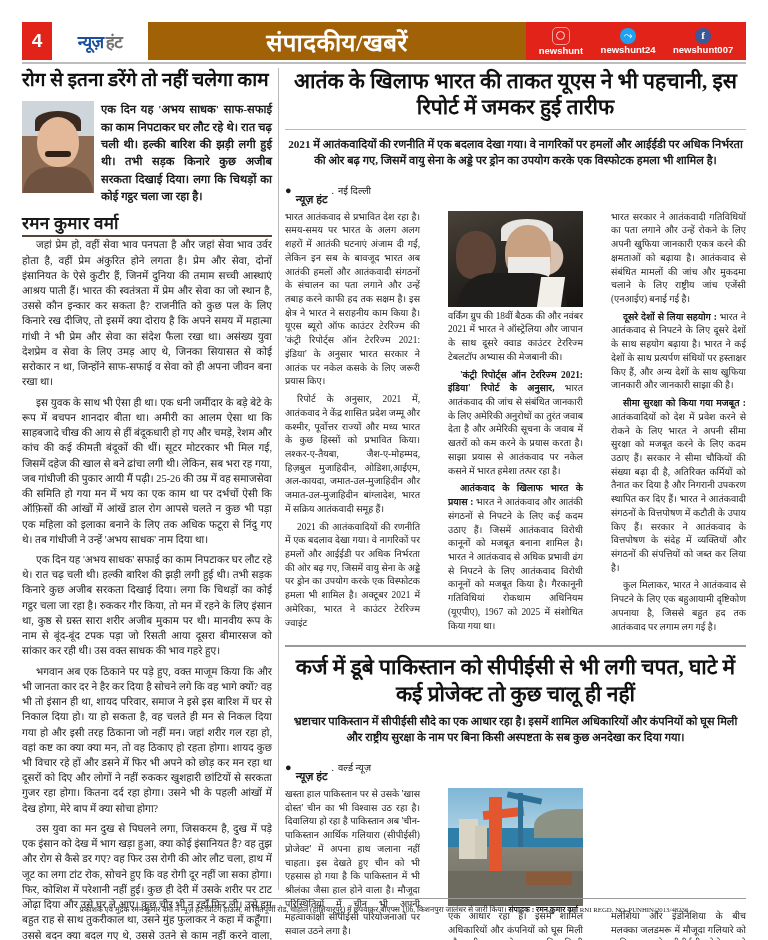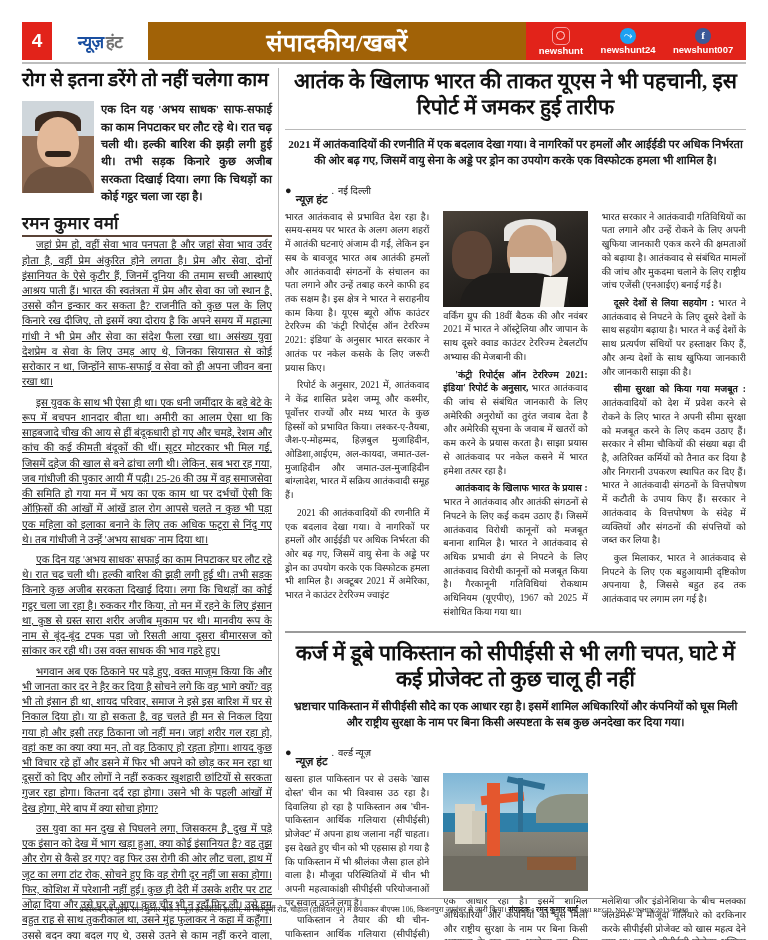"भारत आतंकवाद से प्रभावित देश" .cols3 { gap: 14px -> 28px }
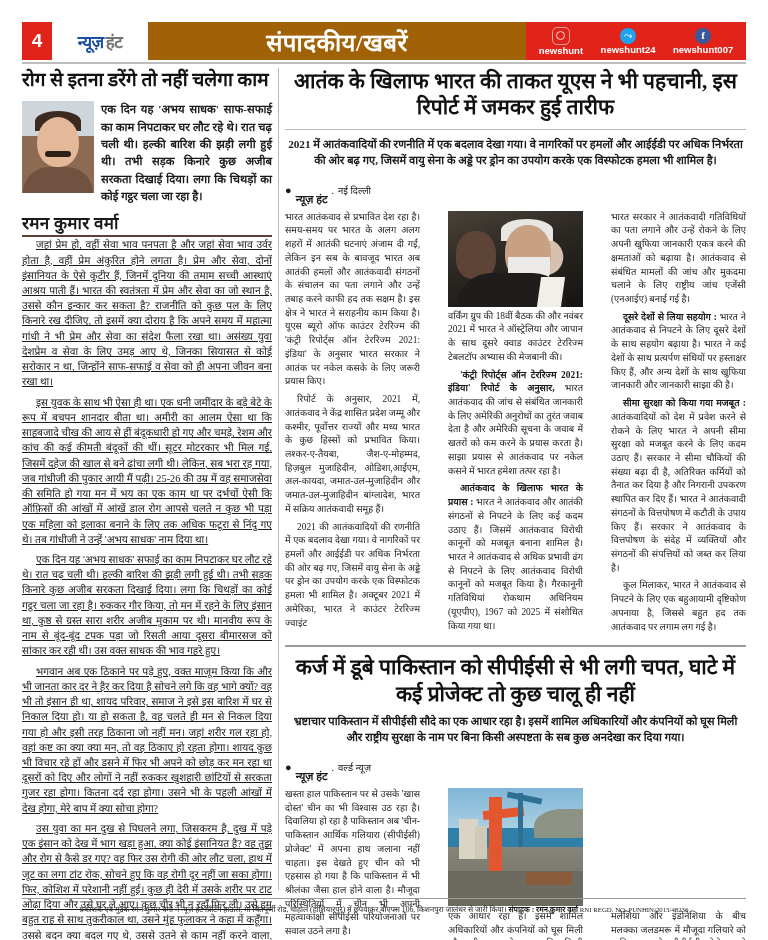"जहां प्रेम हो, वहीं सेवा" .ed-body p { text-decoration: underline -> none }
